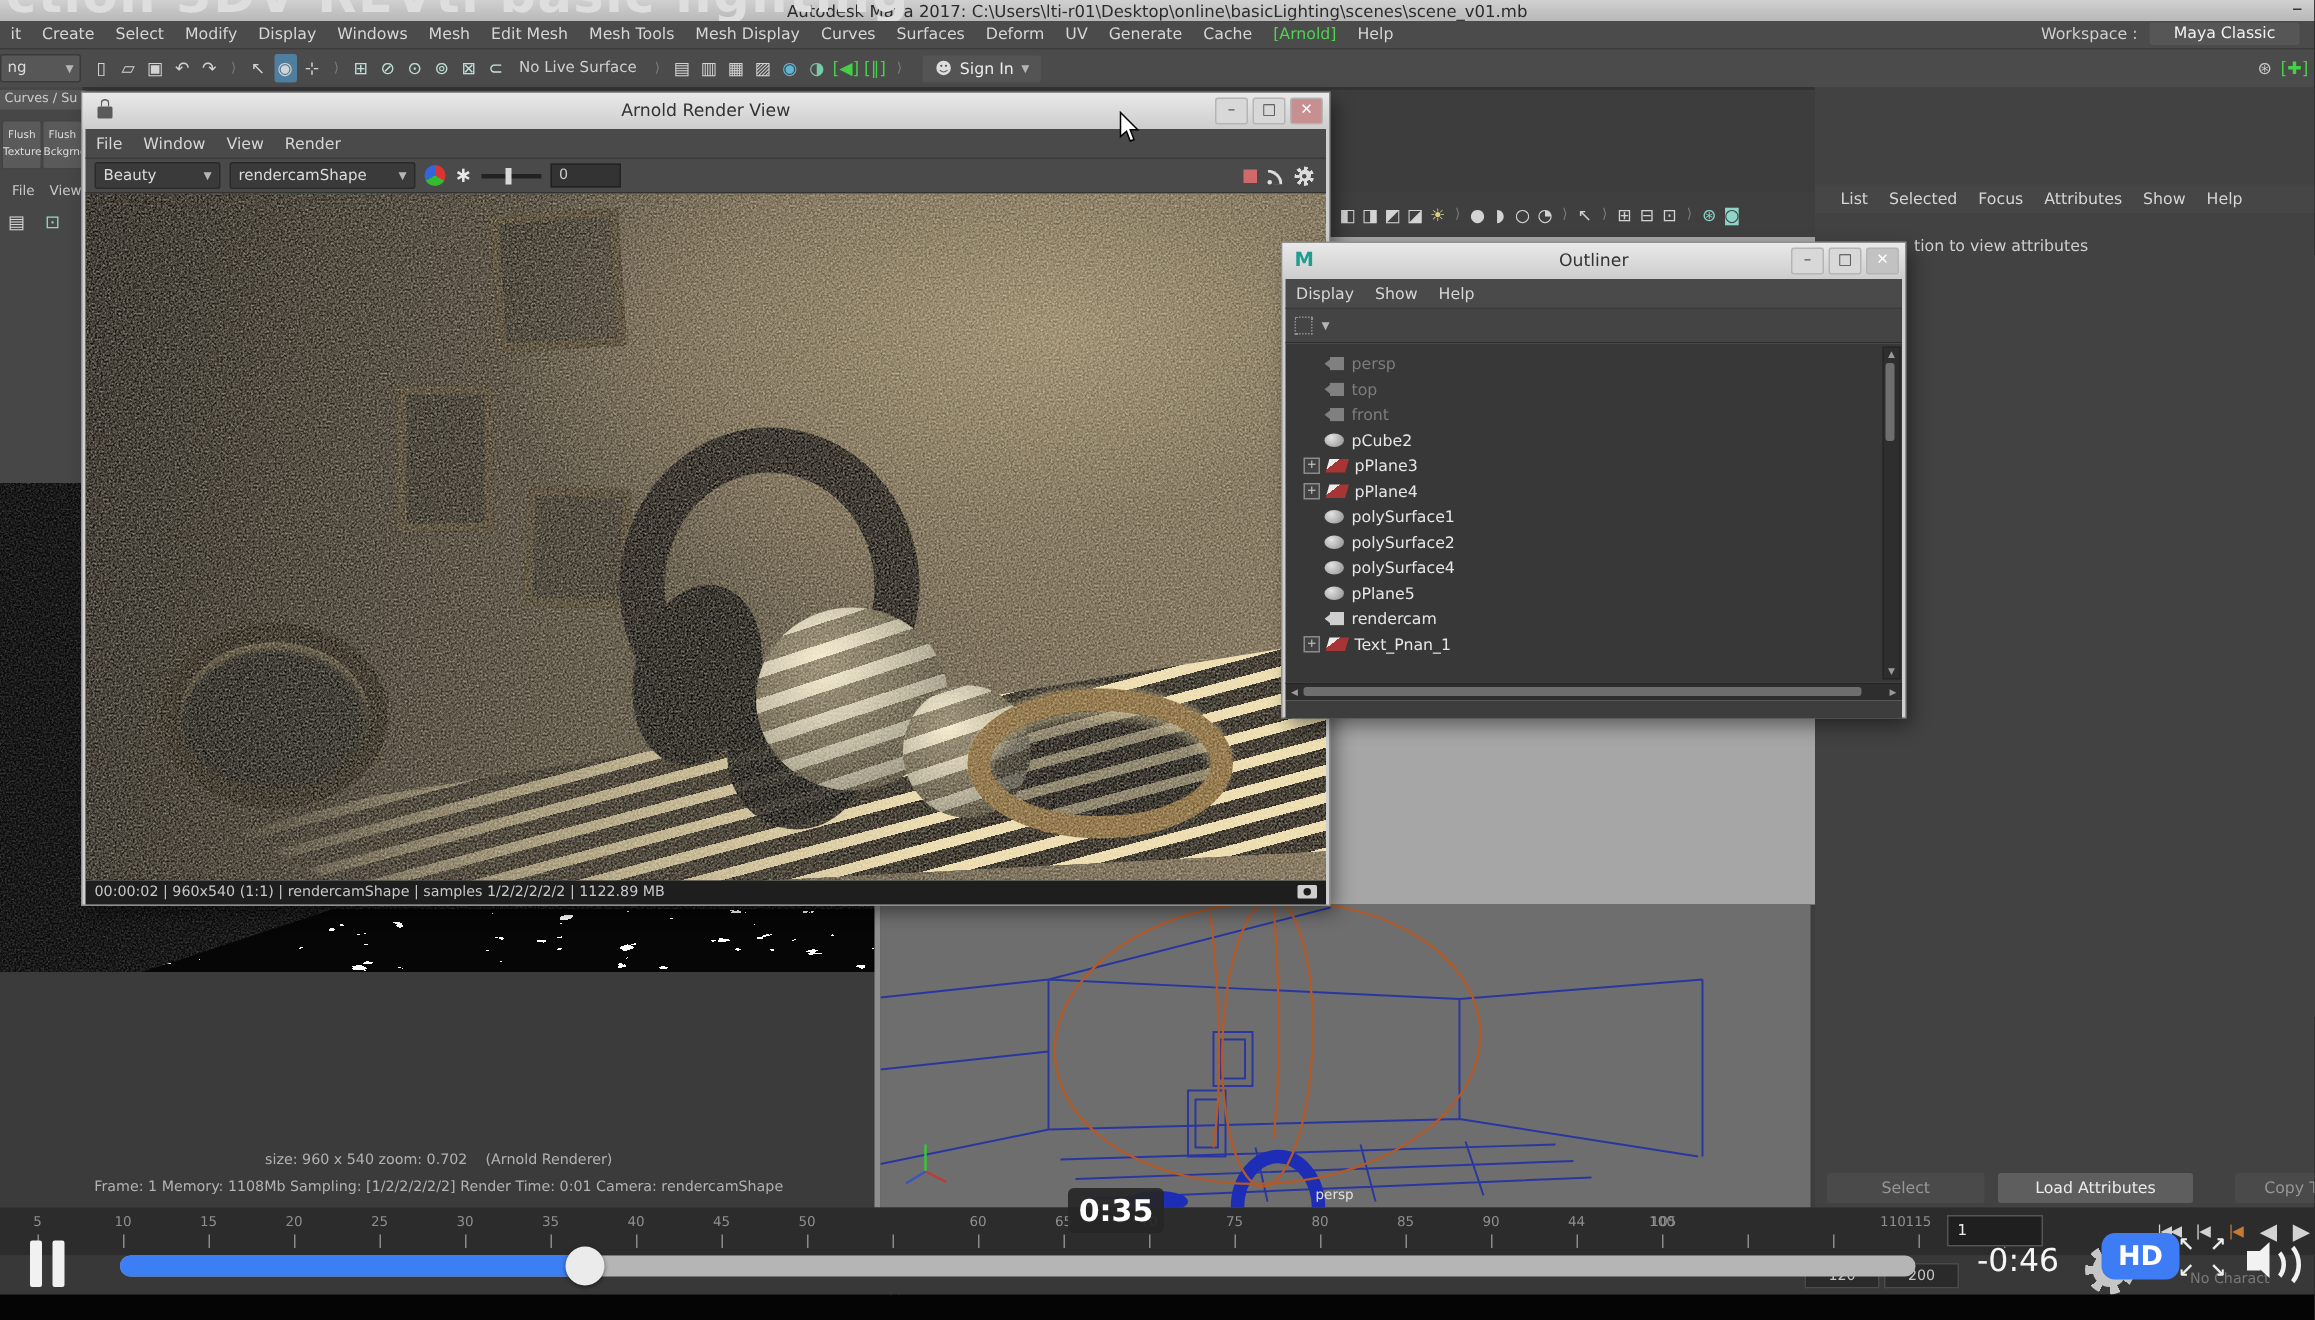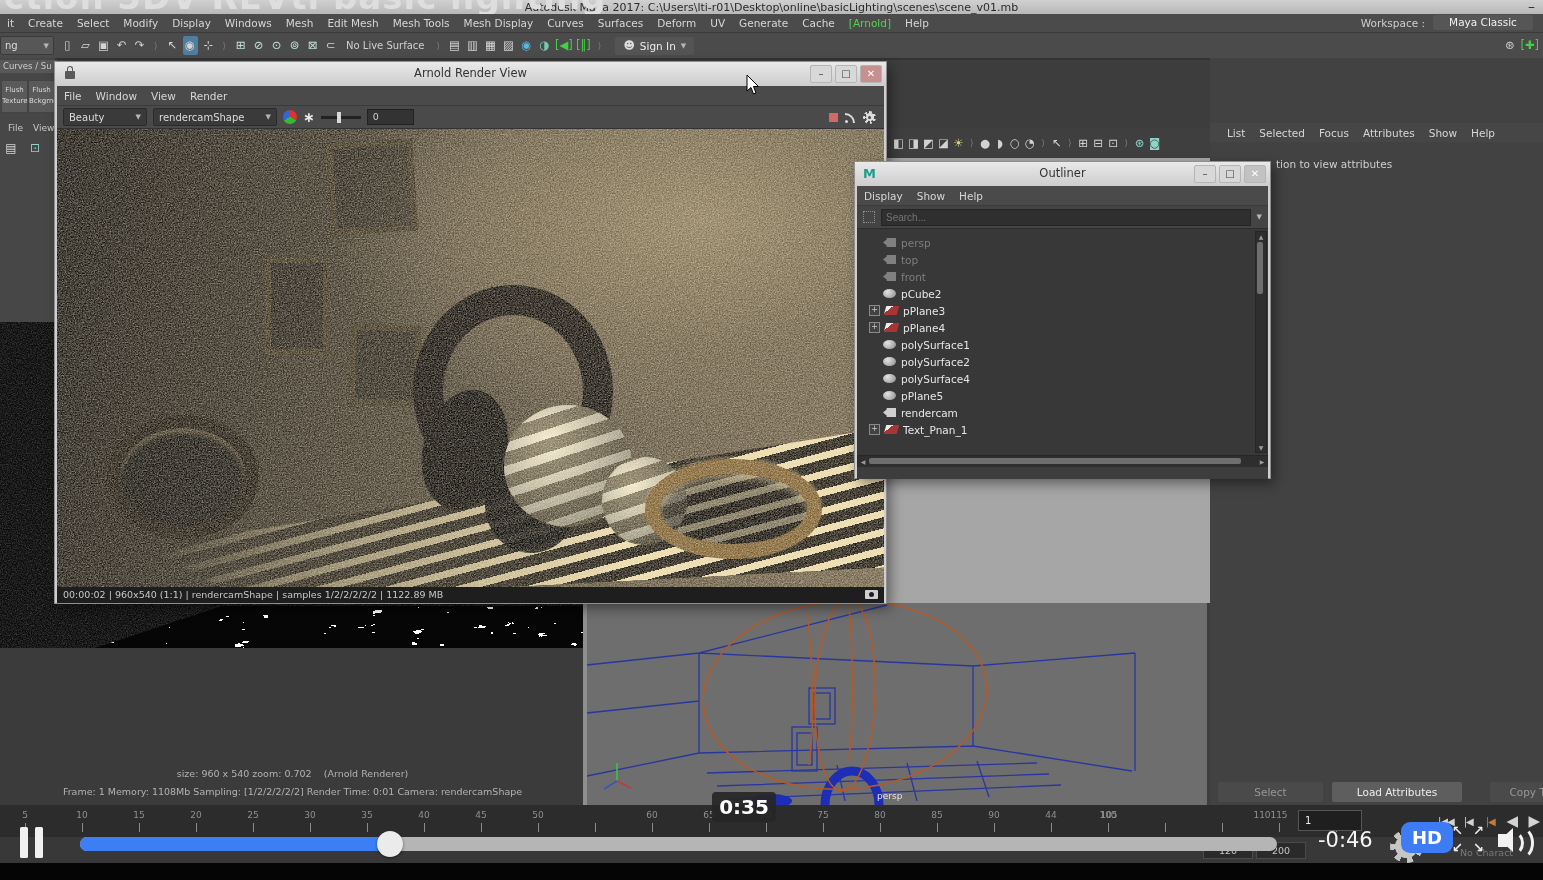"Search..." input.osearch { html: <input> -> none }
